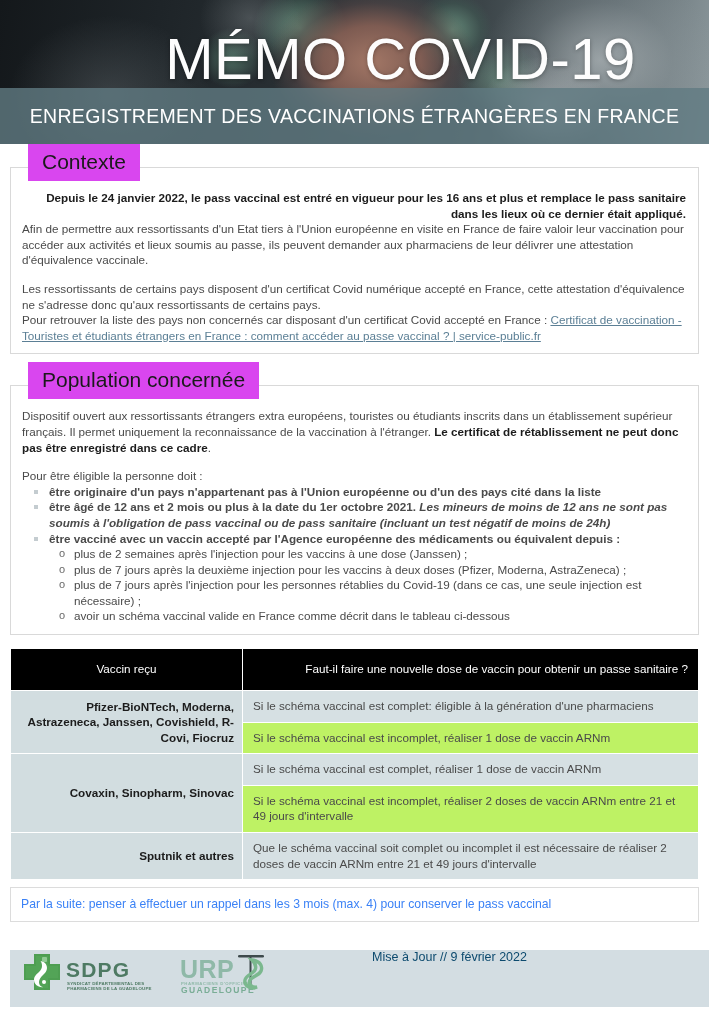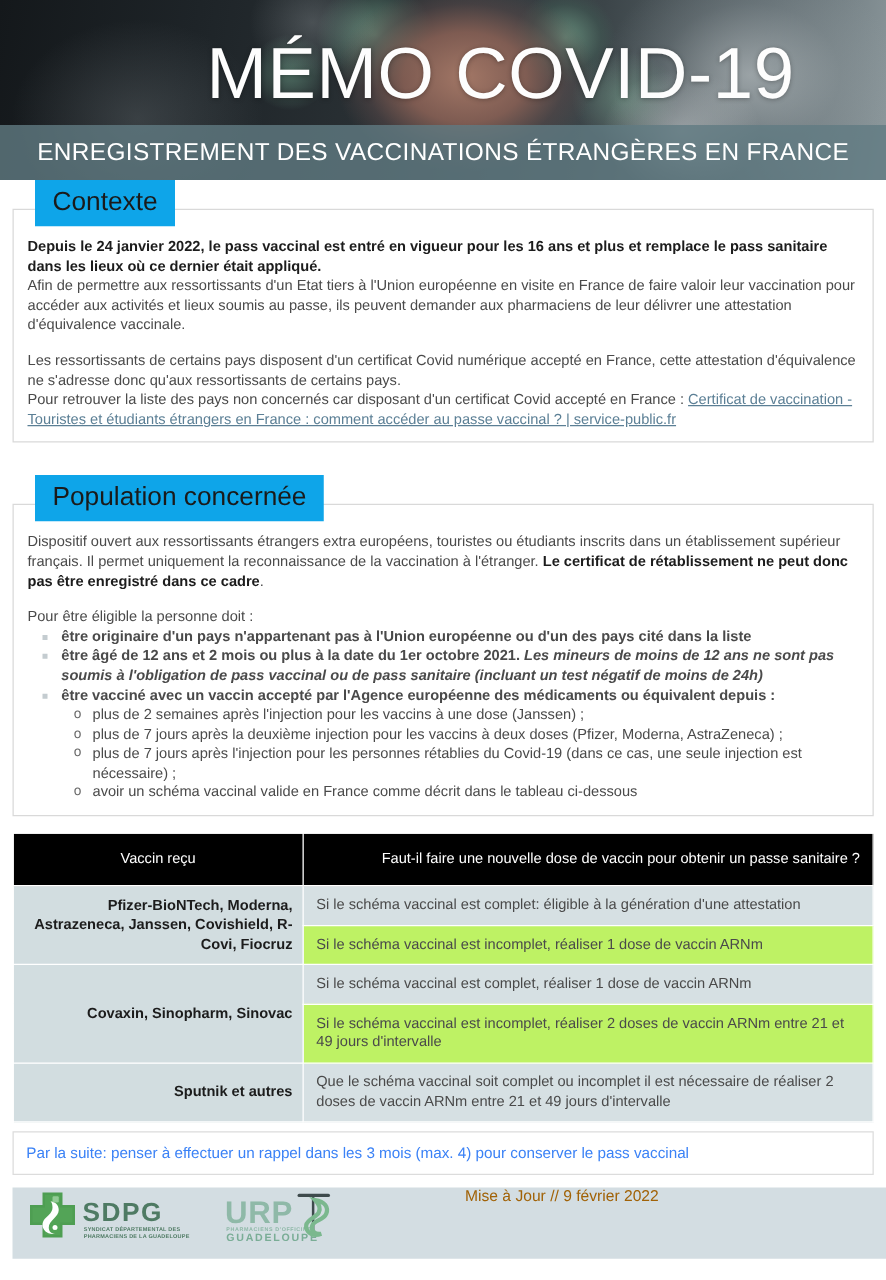"ENREGISTREMENT DES VACCINATIONS" .banner-strip { height: 44px -> 56px }
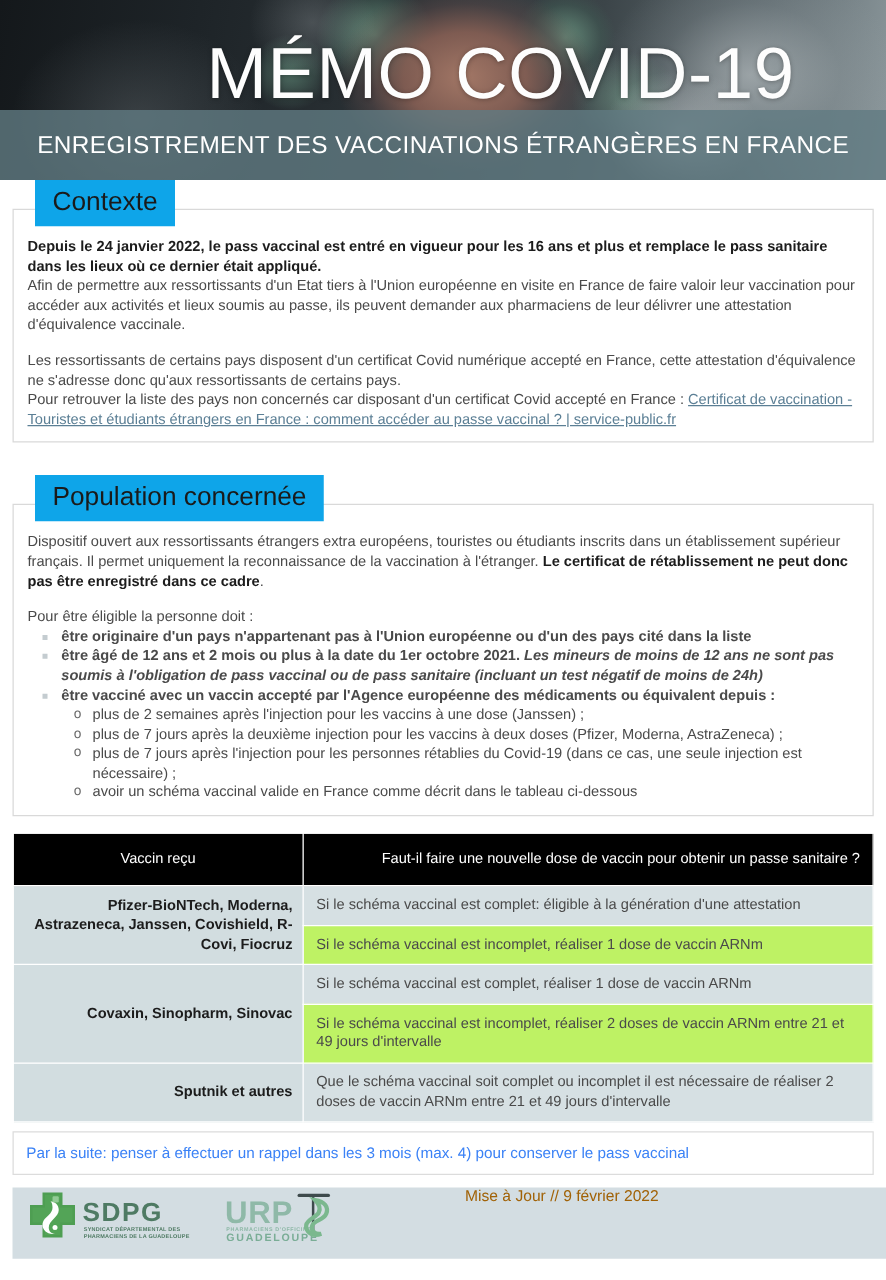"Contexte" .badge { background: #0ea5e9 -> #d946ef }
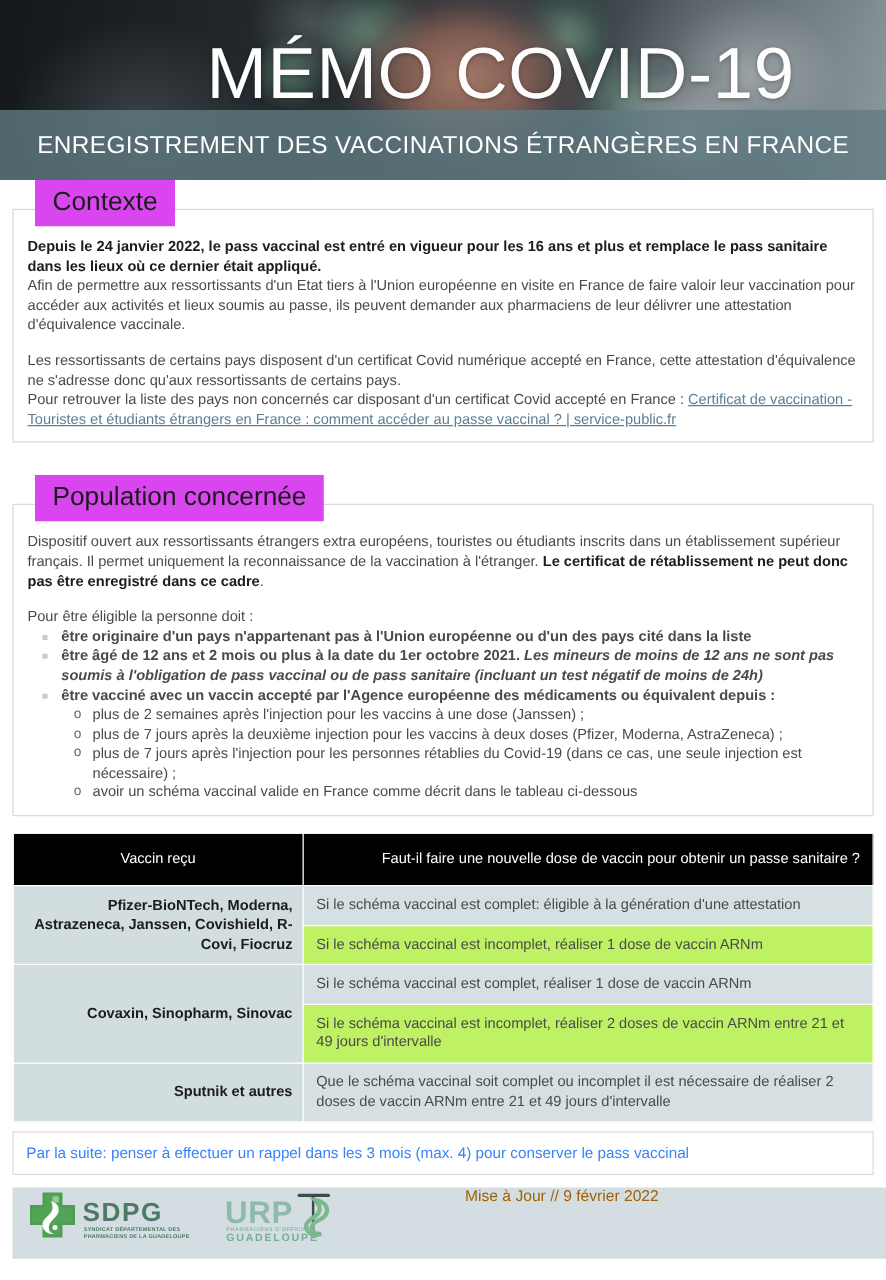"Depuis le 24 janvier 2022," .box p.bold-line { text-align: none -> right }
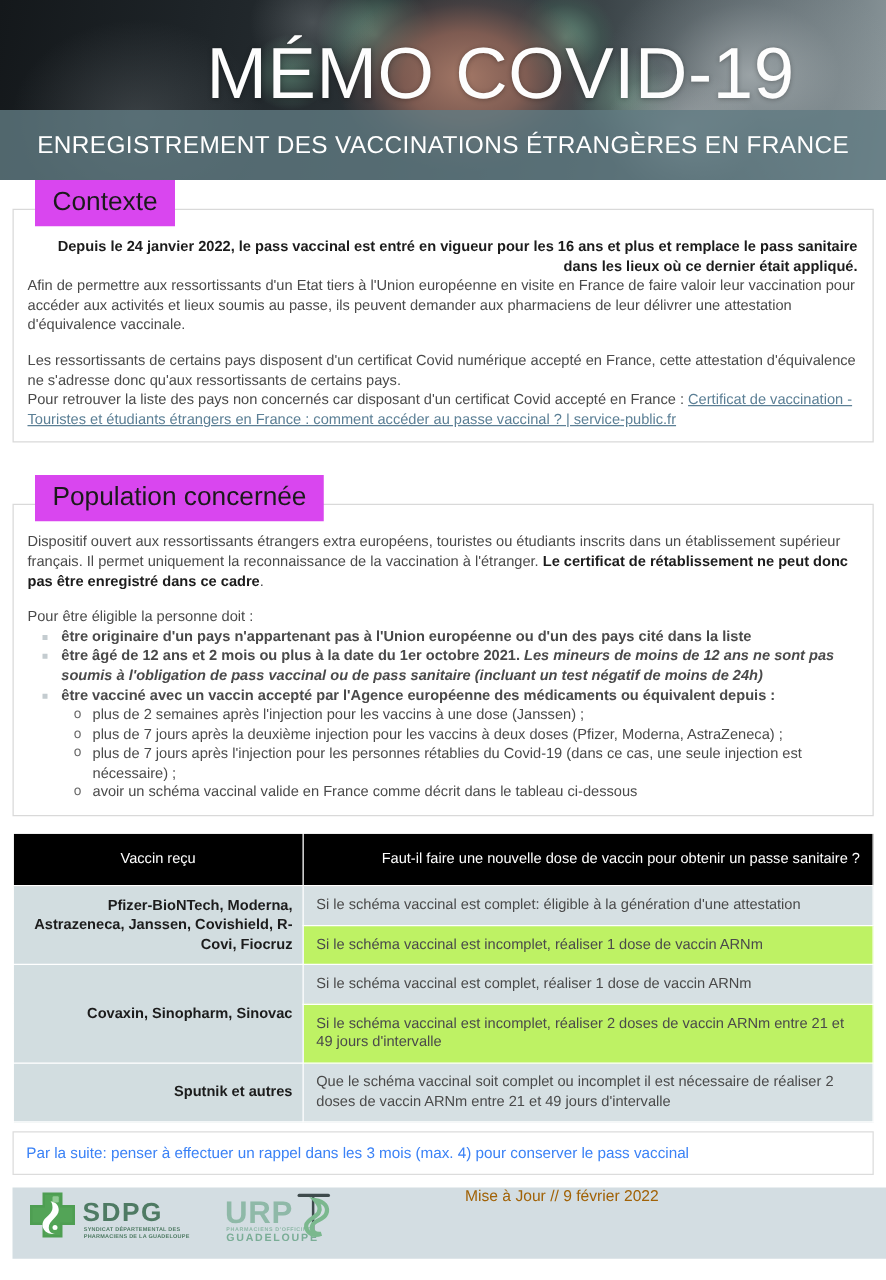"Population concernée" div.sec-head { margin-top: 26px -> 8px }
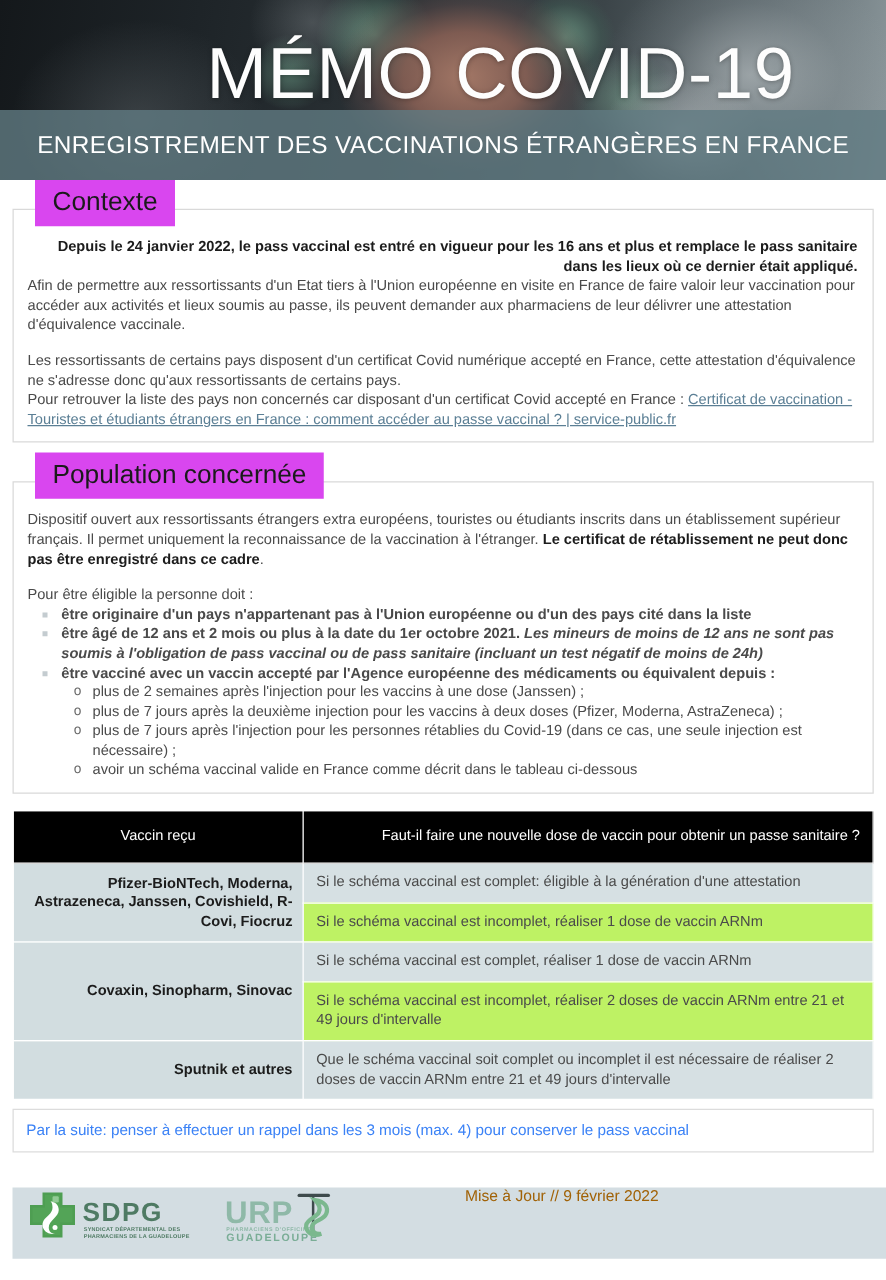"Si le schéma vaccinal est complet:" td.ans { text: attestation -> pharmaciens }
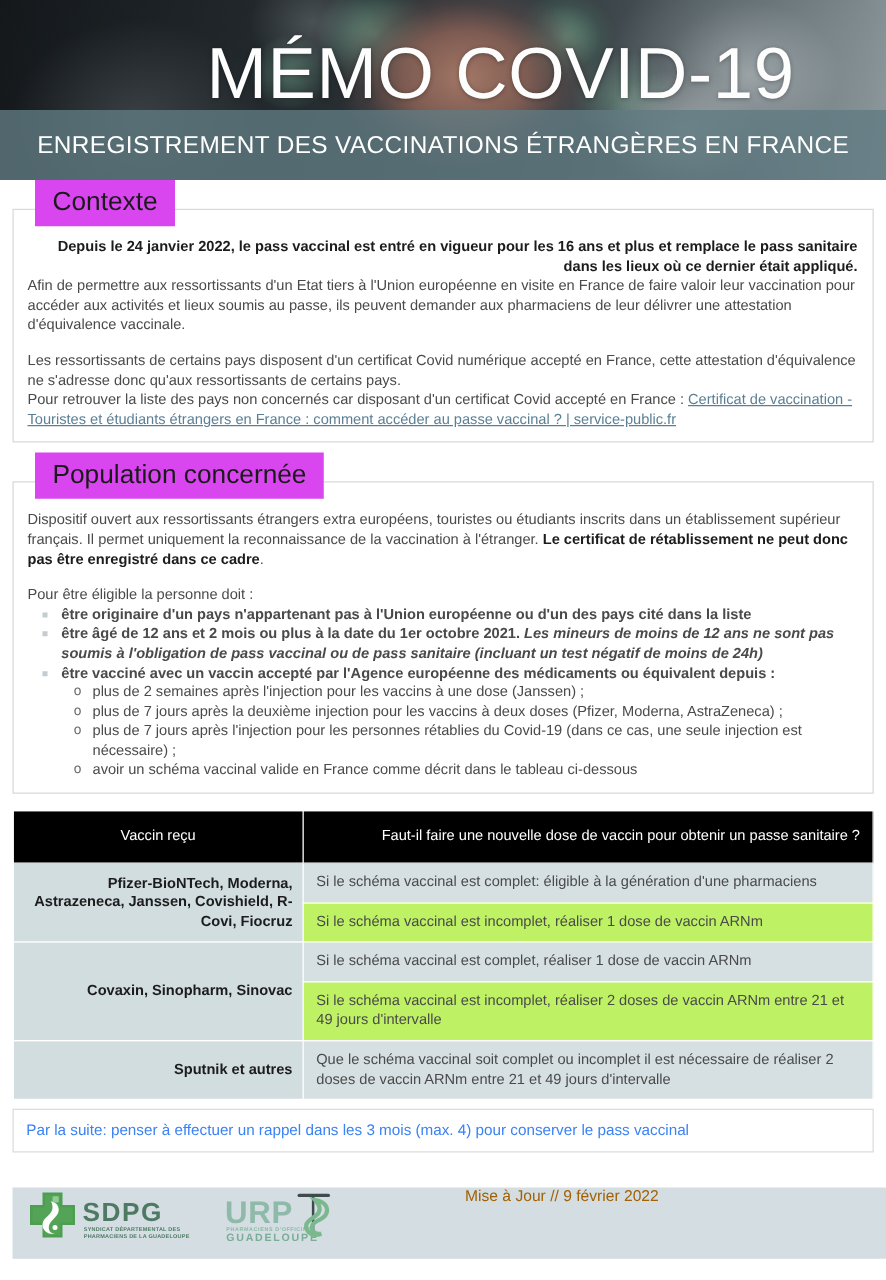"Mise à Jour // 9" .footer-date { color: #a16207 -> #0c4a6e }
